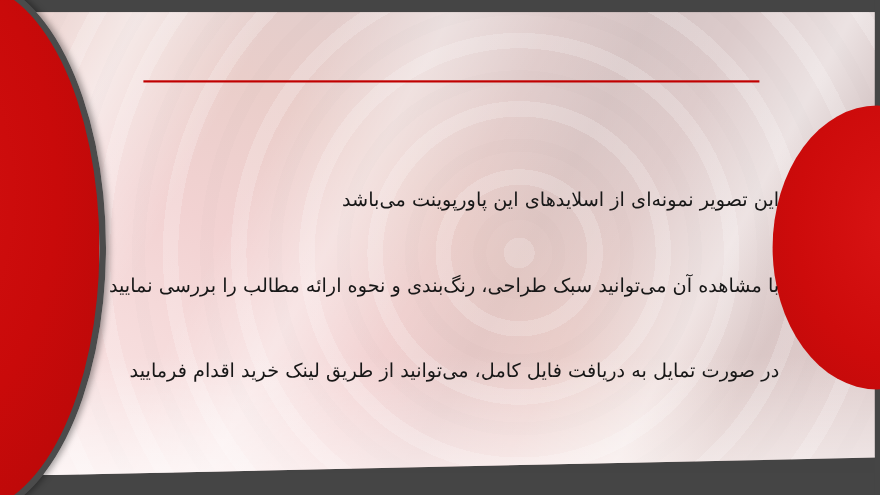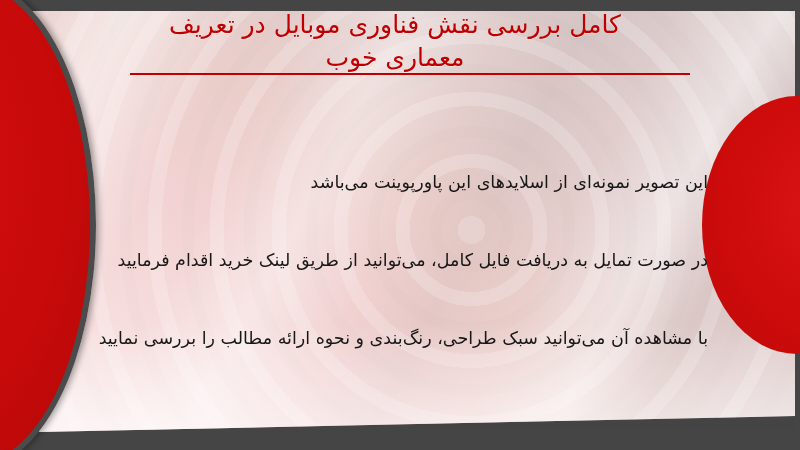"کامل بررسی نقش فناوری موبایل" div { html: <div> <div>کامل بررسی نقش فناوری موبایل در تعریف</div> <div>معماری خوب</div> </div> -> none }
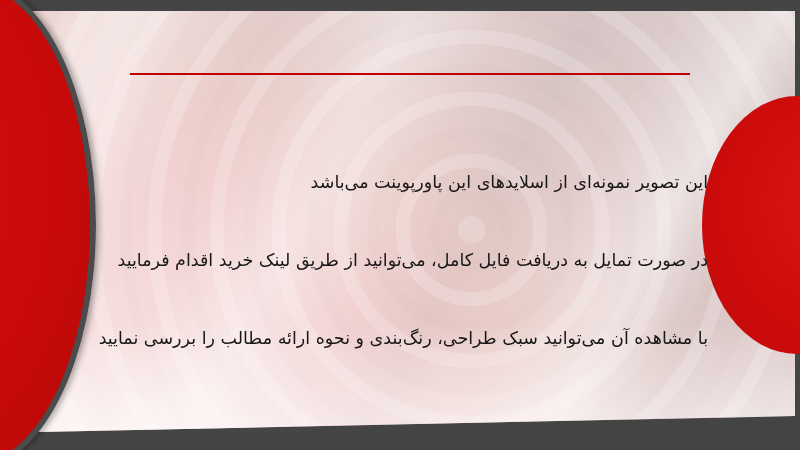"در صورت تمایل به دریافت" div.body-line { order: before "با مشاهده آن میتوانید سبک" -> after "با مشاهده آن میتوانید سبک" }
